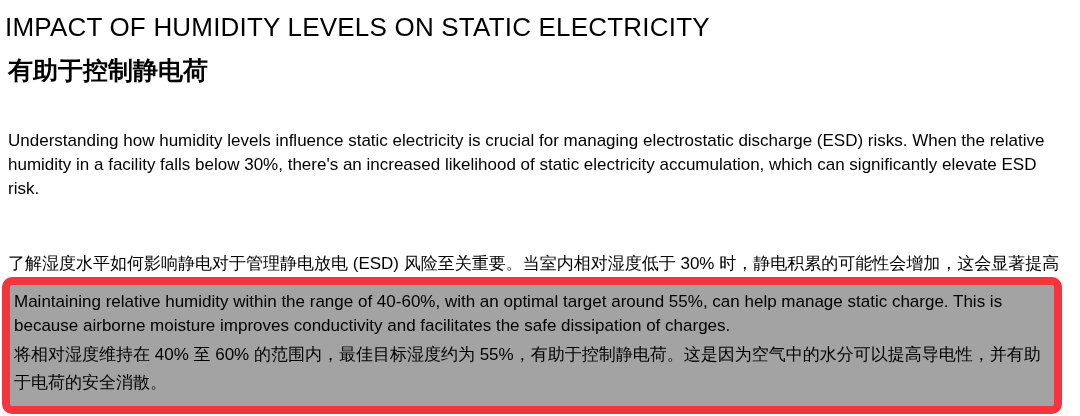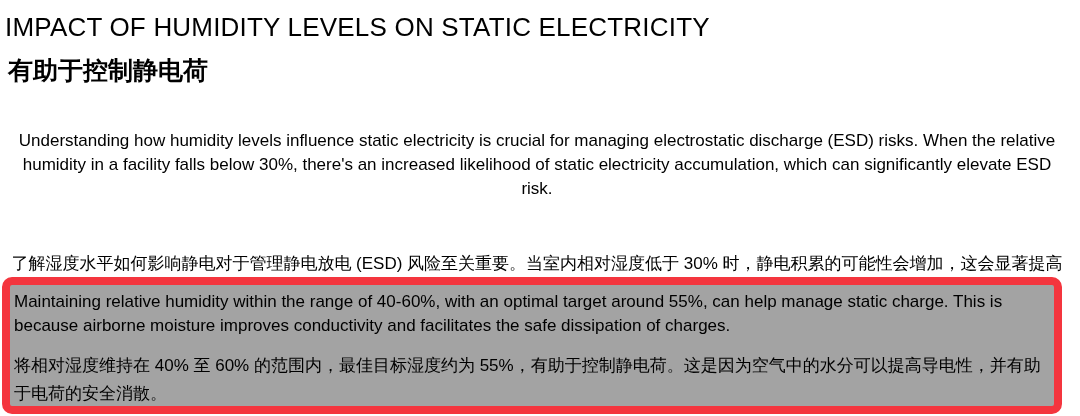"Understanding how humidity levels" .para { text-align: center -> none }
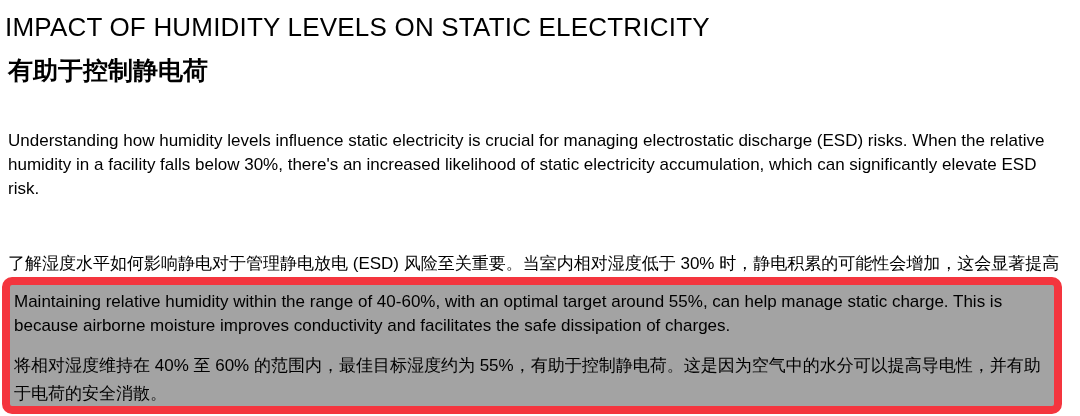"将相对湿度维持在 40% 至 60% 的范围内，最佳目标湿度约为" .highlight-box .hl-zh { margin: 14px 0 0 0 -> 3px 0 0 0 }
